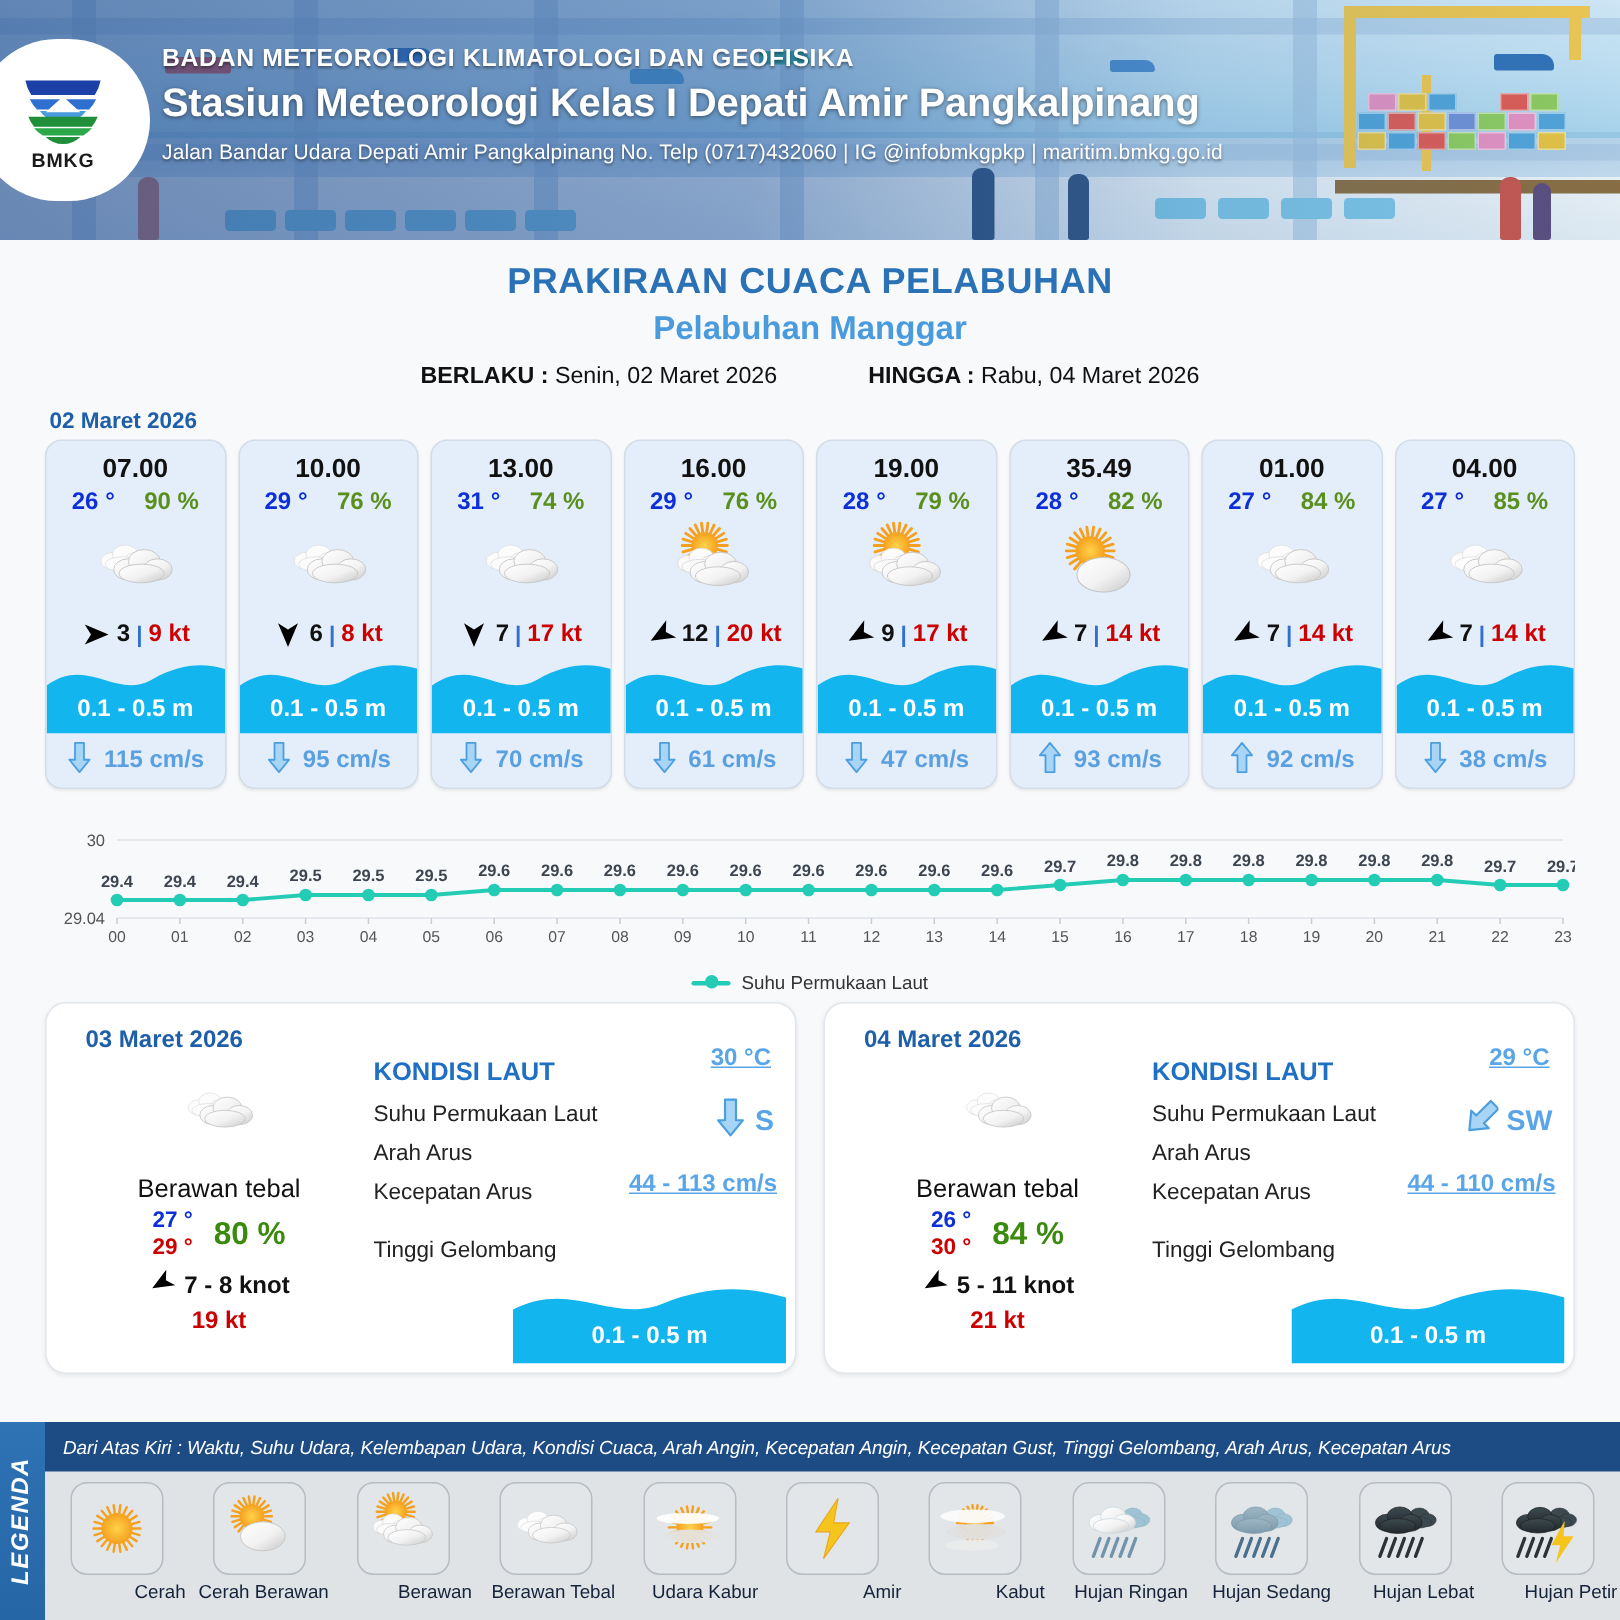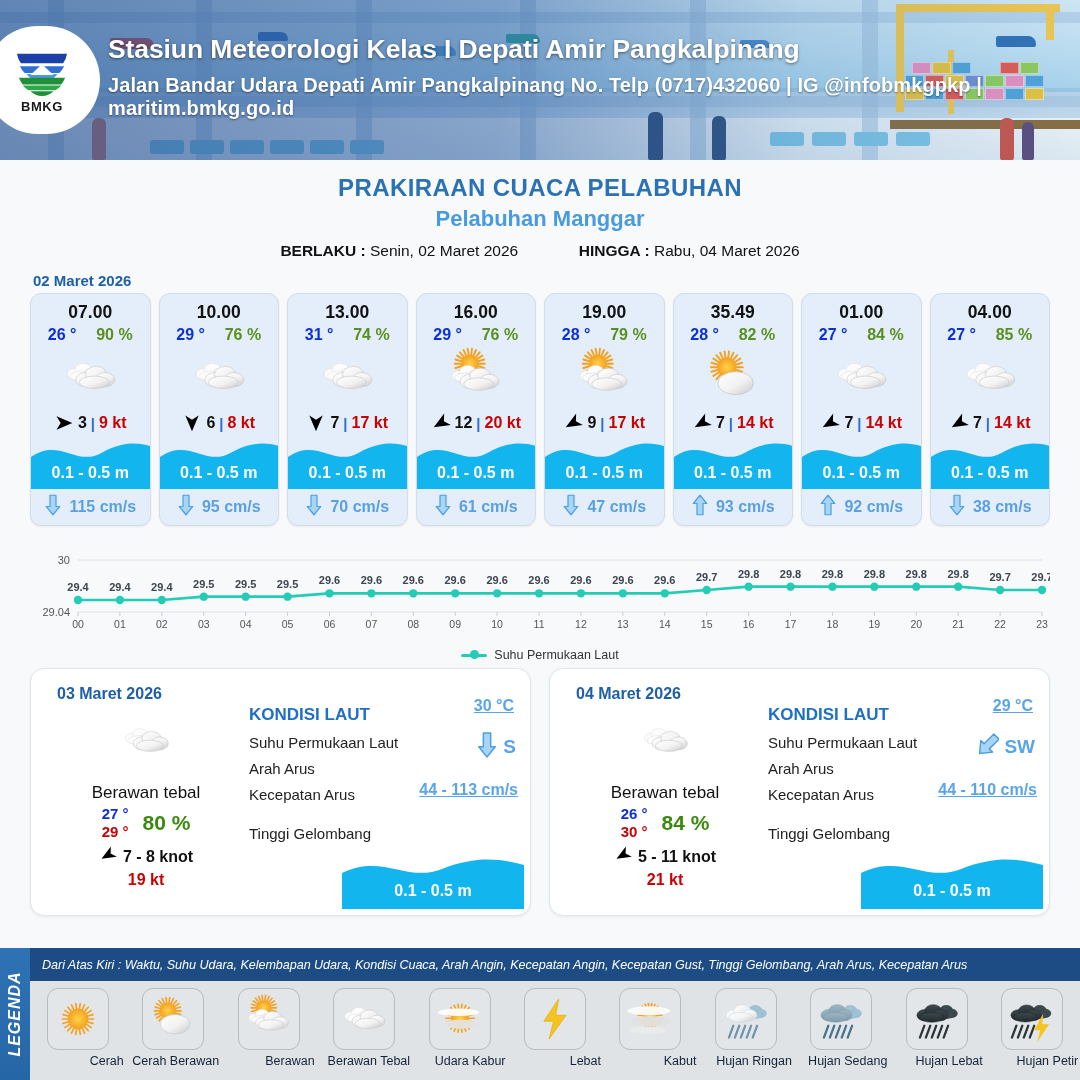"BADAN METEOROLOGI KLIMATOLOGI DAN" div.hdr-l1 { html: none -> <div>BADAN METEOROLOGI KLIMATOLOGI DAN GEOFISIKA</div> }
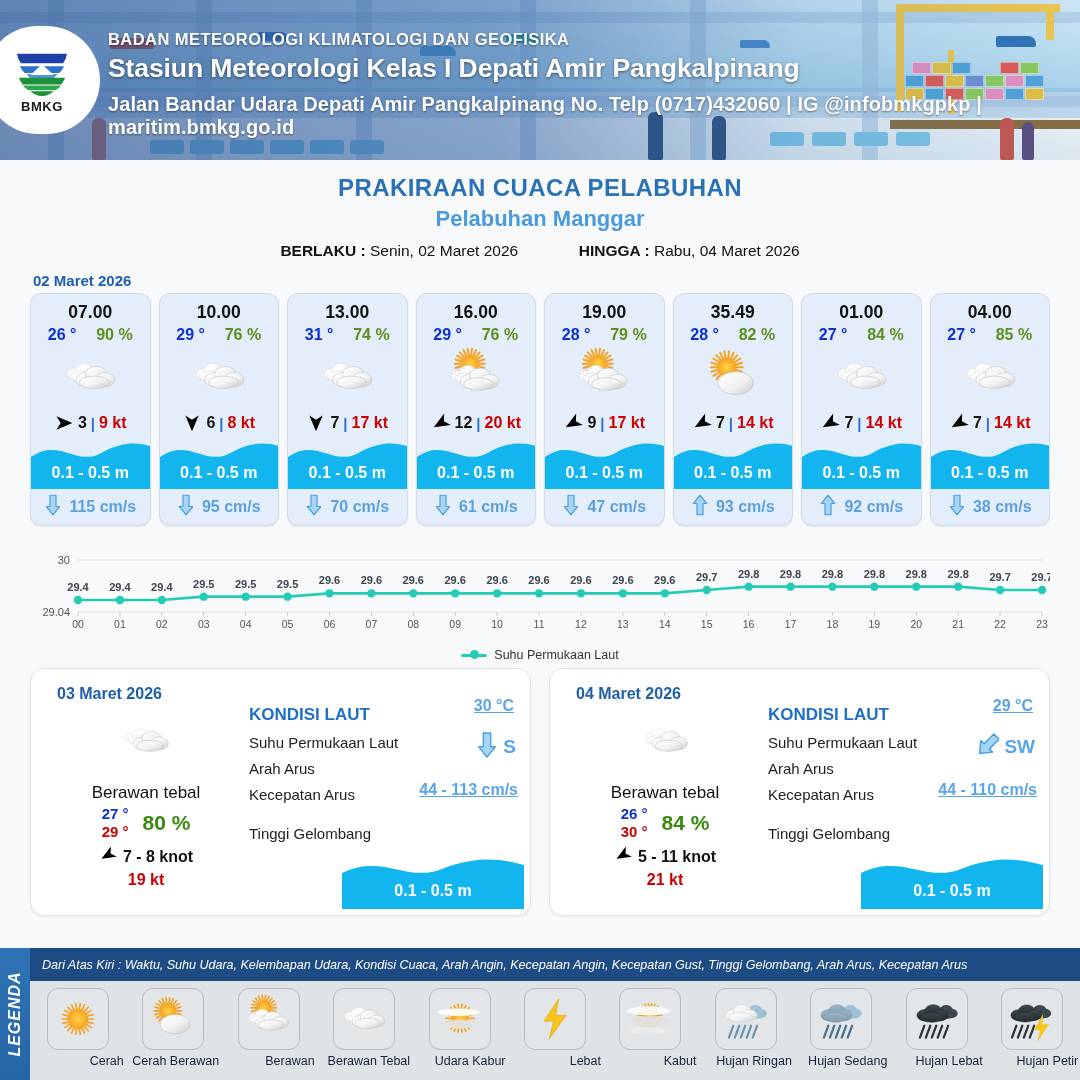"Jalan Bandar Udara Depati Amir" .hdr-l3 { font-size: 20px -> 14px; font-weight: bold -> none }
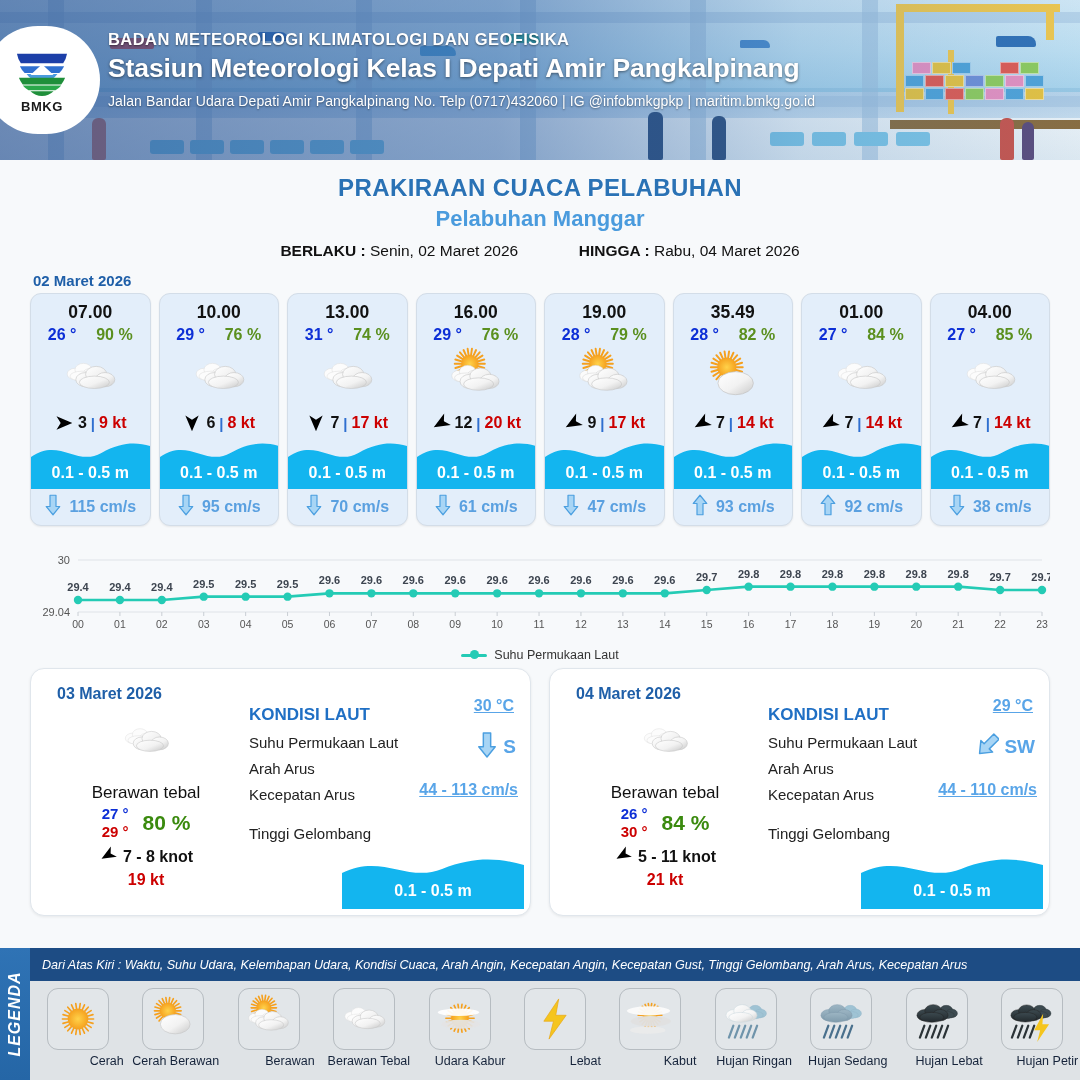"Lebat" div.lg-name { text: Lebat -> Amir }
